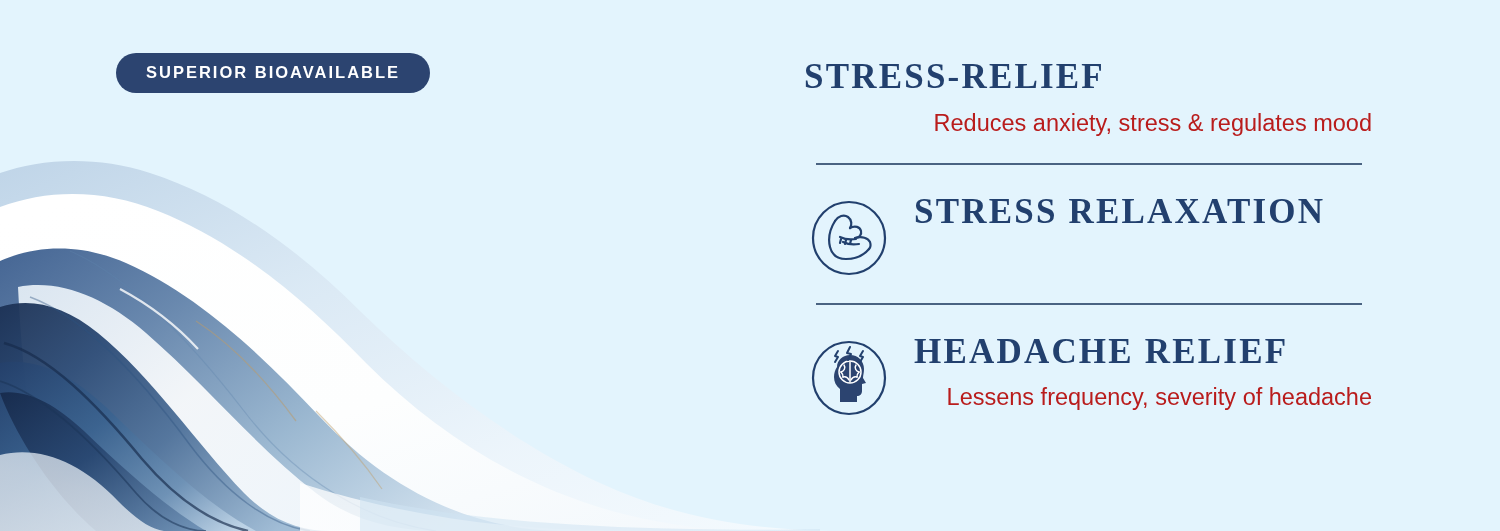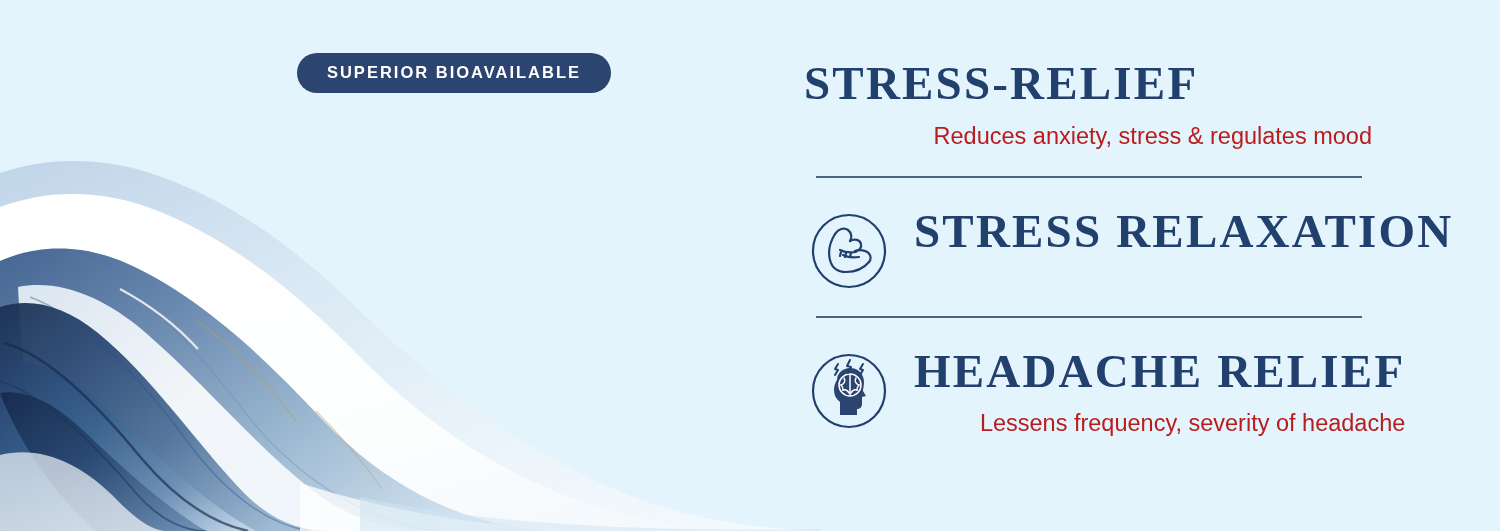"SUPERIOR BIOAVAILABLE" .left-copy { left: 144px -> 116px; text-align: center -> none }
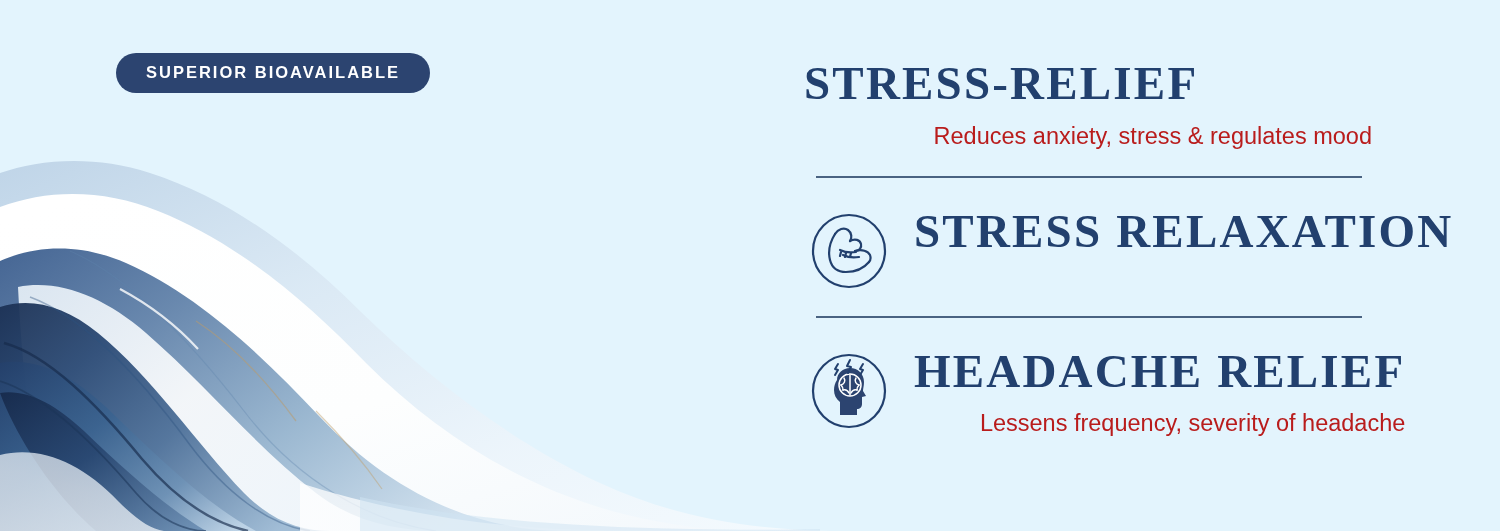"STRESS-RELIEF" .feature-title { font-size: 47px -> 35px }
